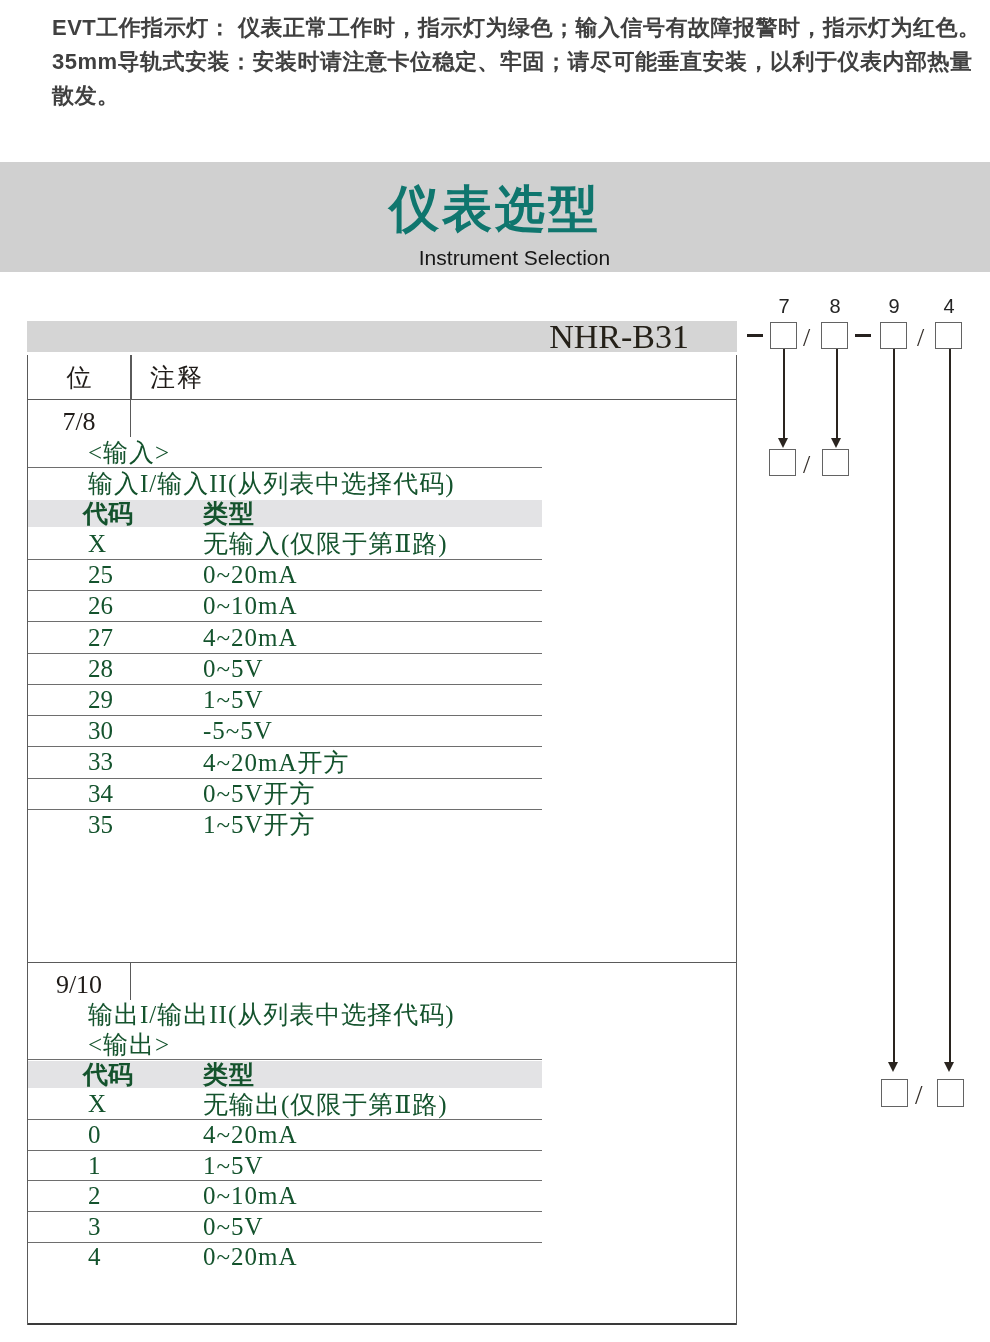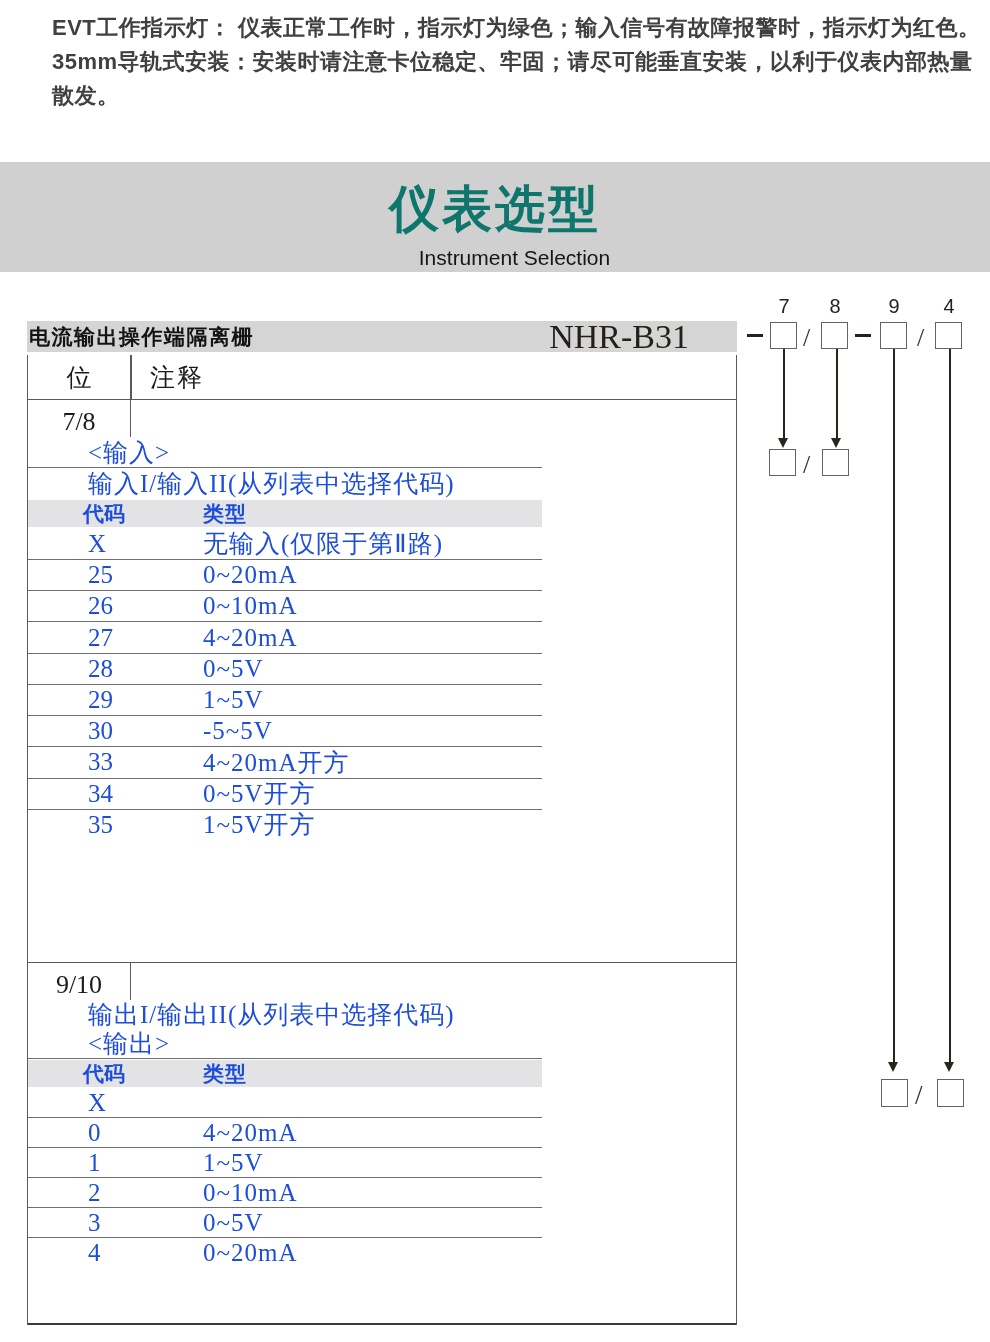"电流输出操作端隔离栅" span.product-name { html: <span>电流输出操作端隔离栅</span> -> none }
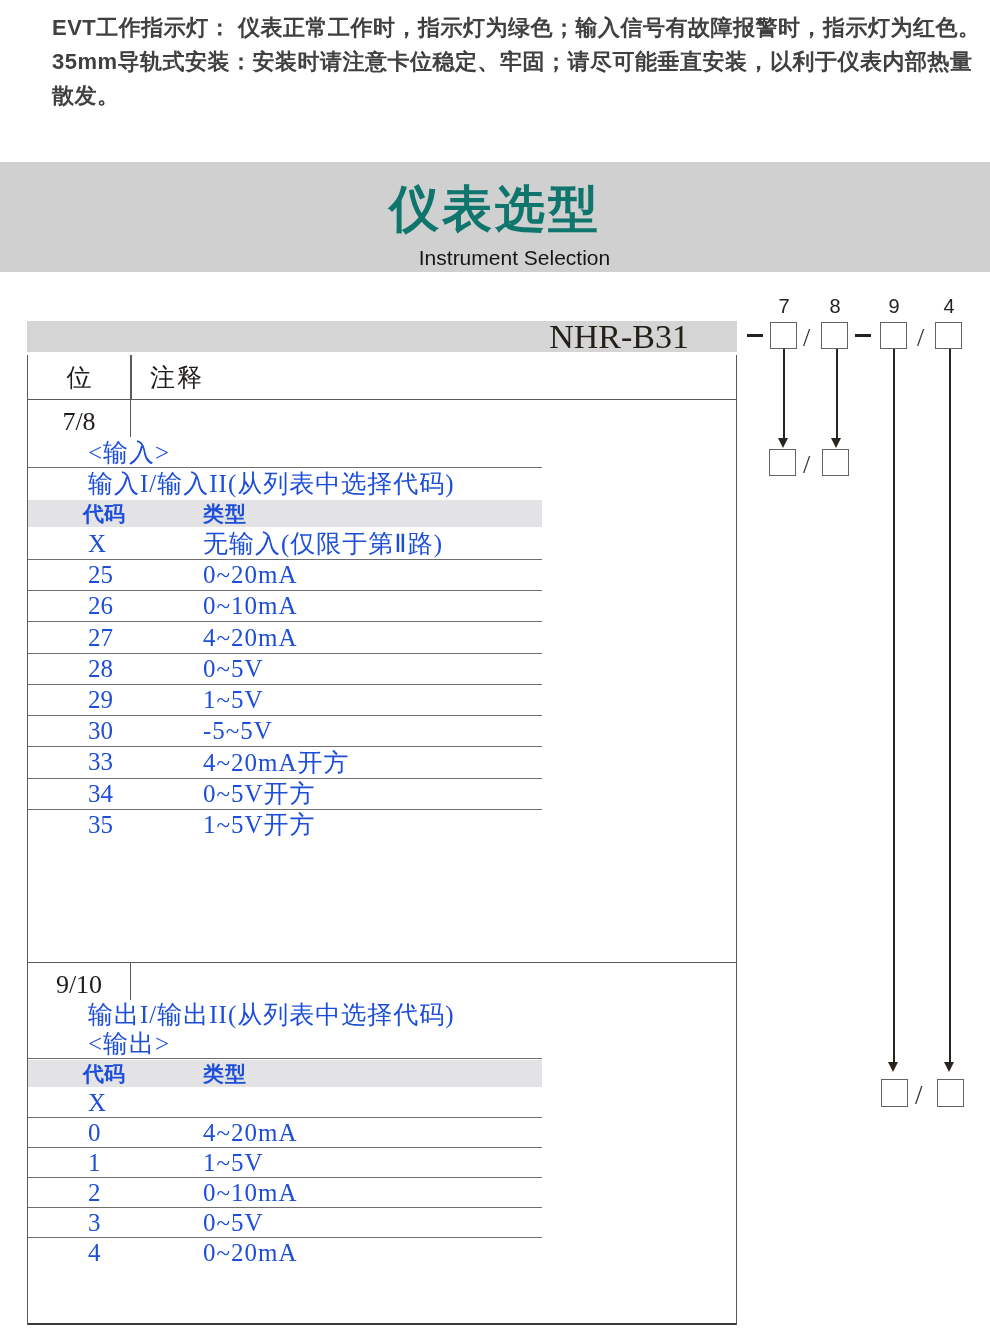"<输入>" .srow { color: #1d4ed8 -> #14532d; font-family: Liberation Serif, serif -> none }
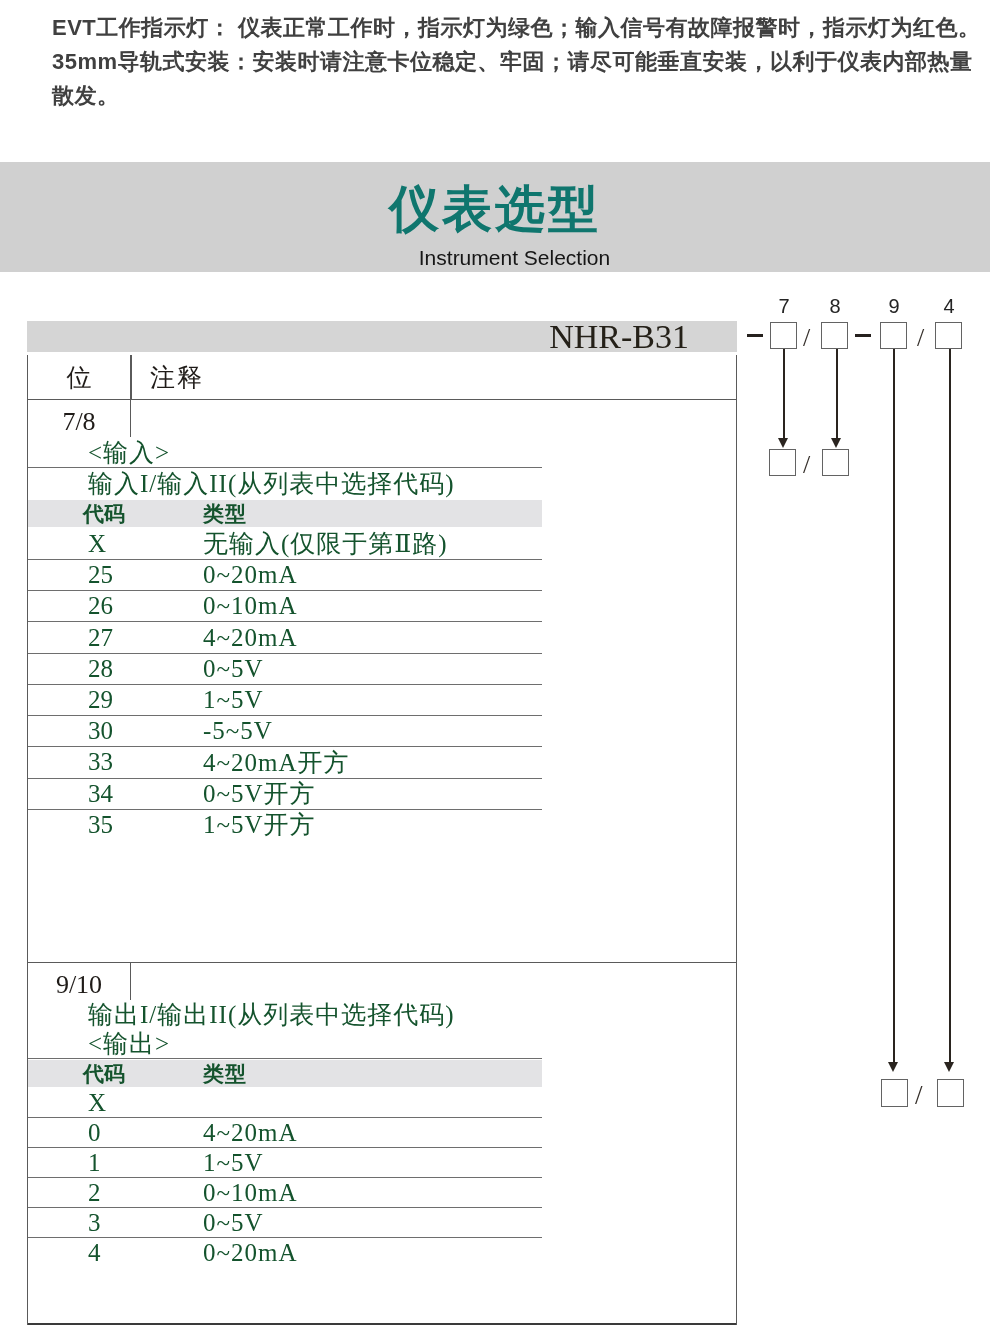"代码" .code-bar { font-size: 21px -> 25px }
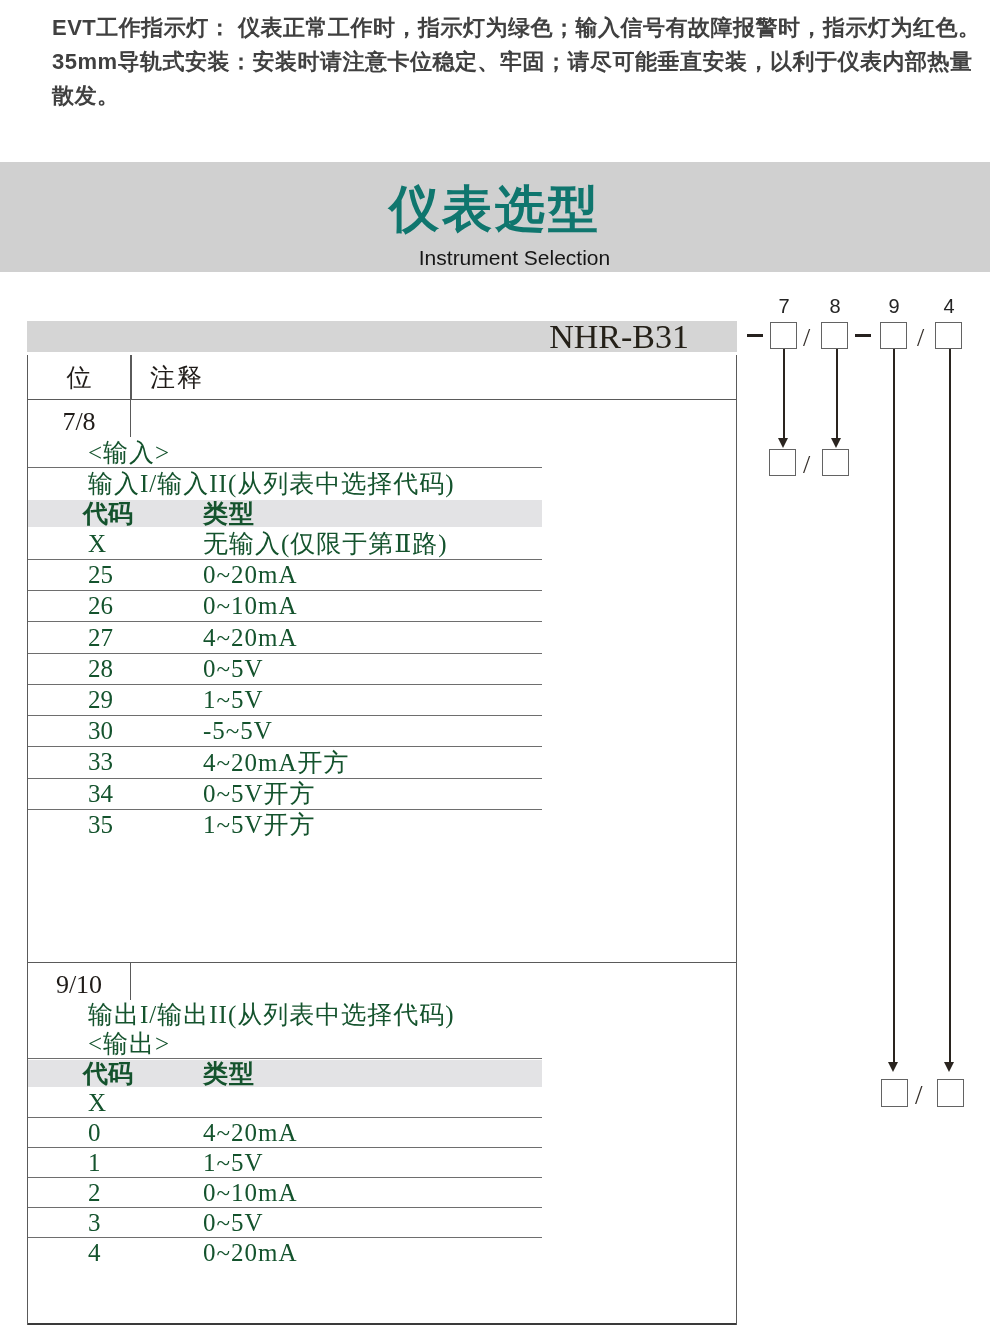"无输出(仅限于第Ⅱ路)" span.type { html: none -> <span>无输出(仅限于第Ⅱ路)</span> }
